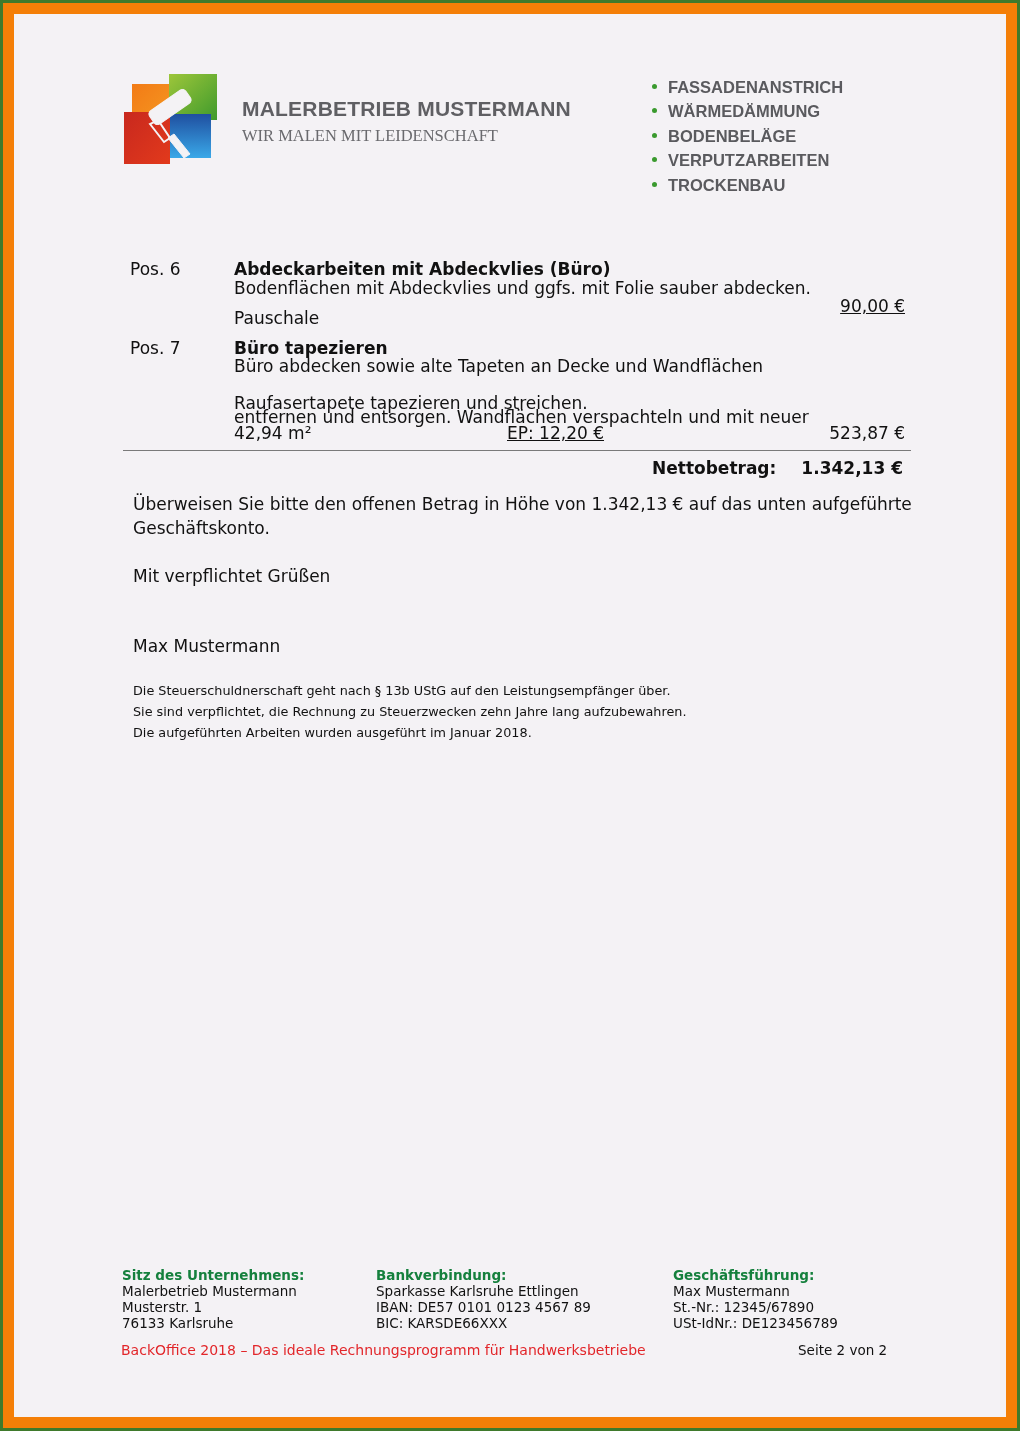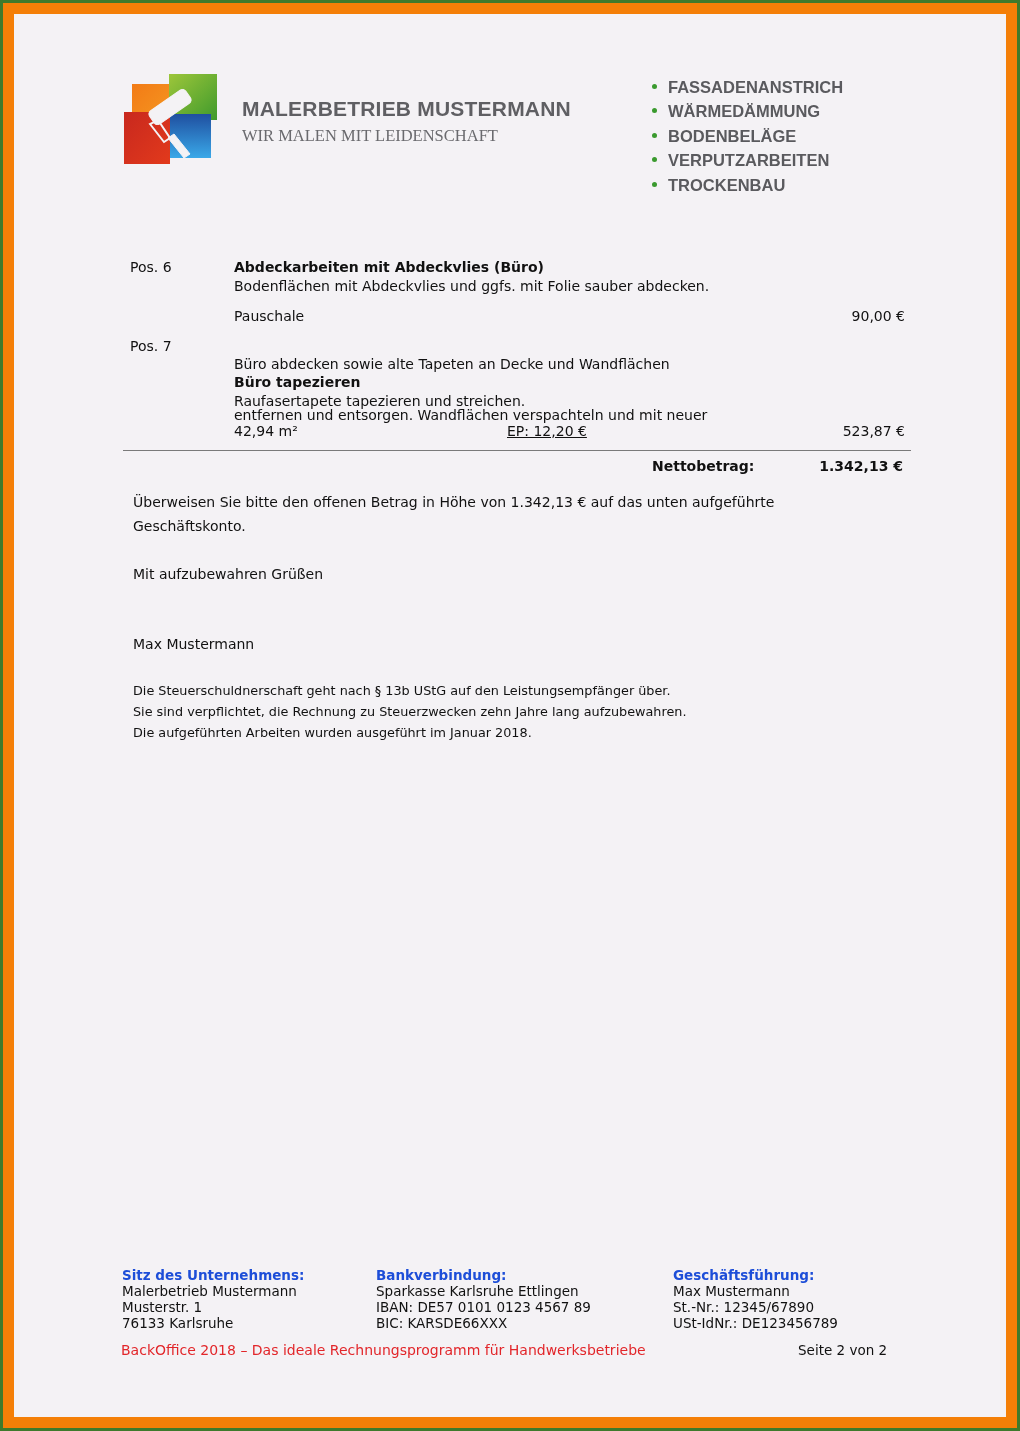"Pos. 6" .txt { font-size: 14px -> 17px }
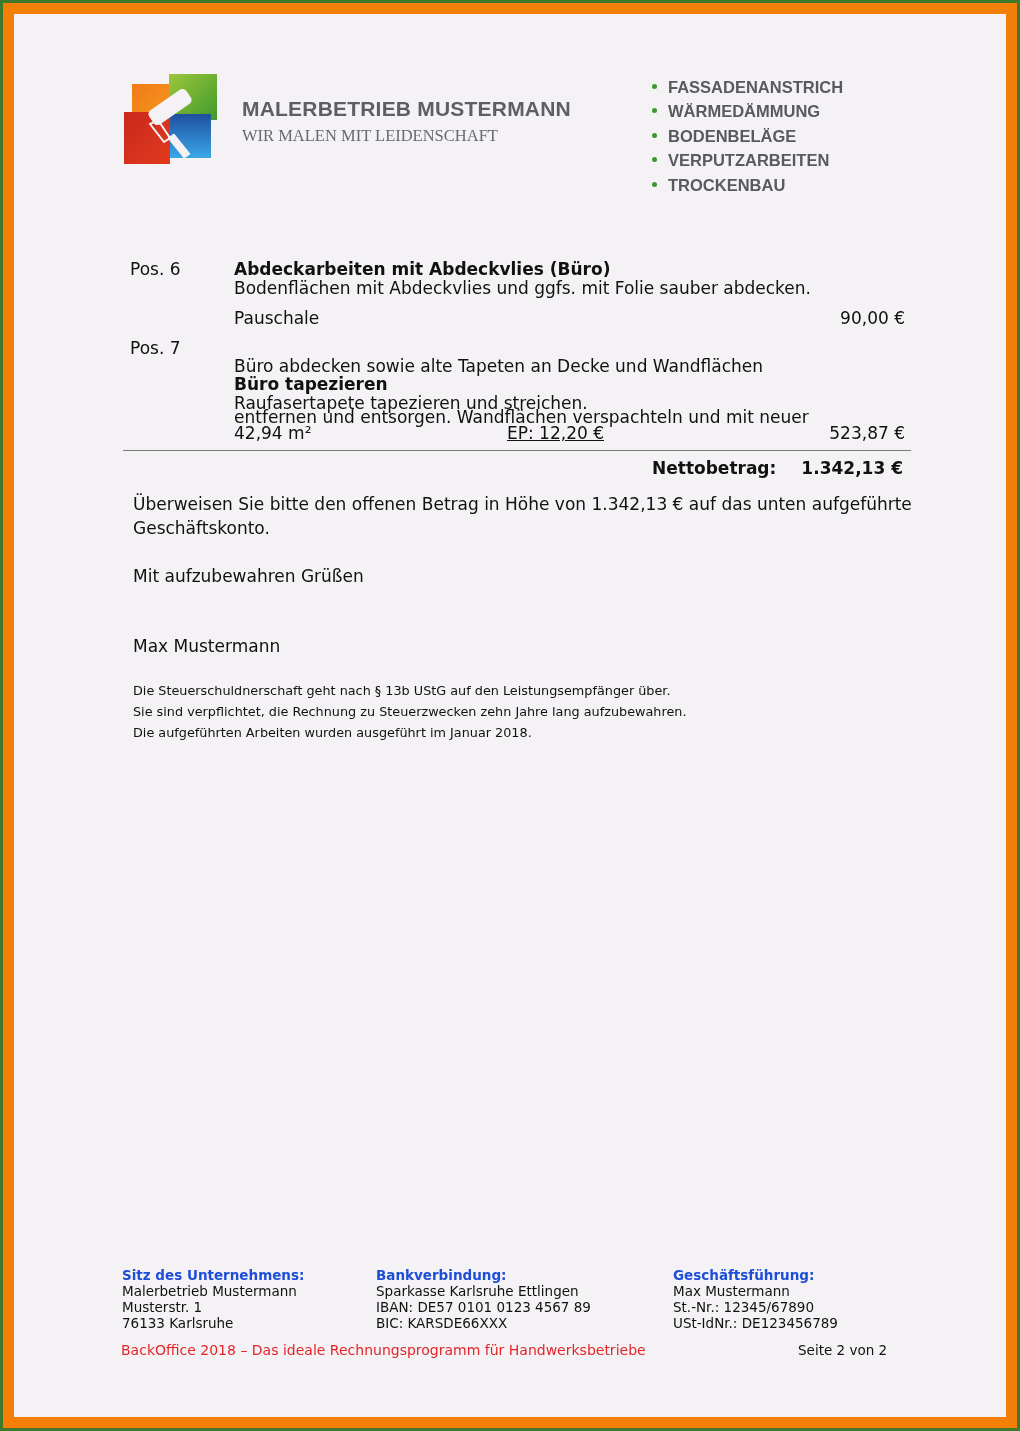"90,00 €" div.abs { text-decoration: none -> underline; top: 308px -> 296px }
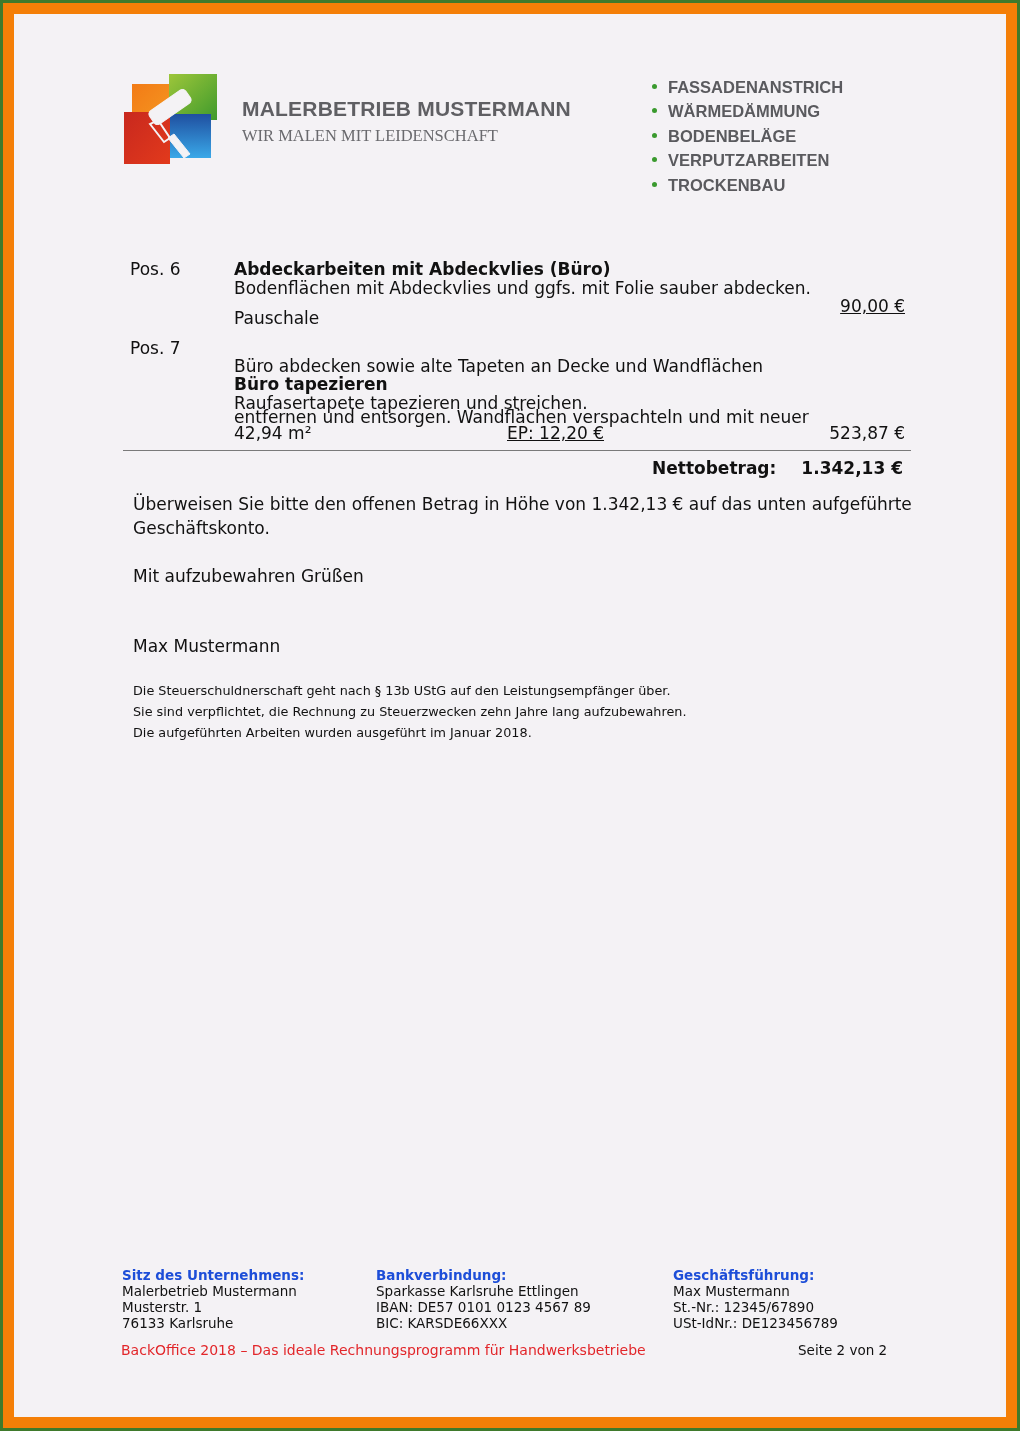"Büro tapezieren" div.abs { margin-top: 36px -> none }
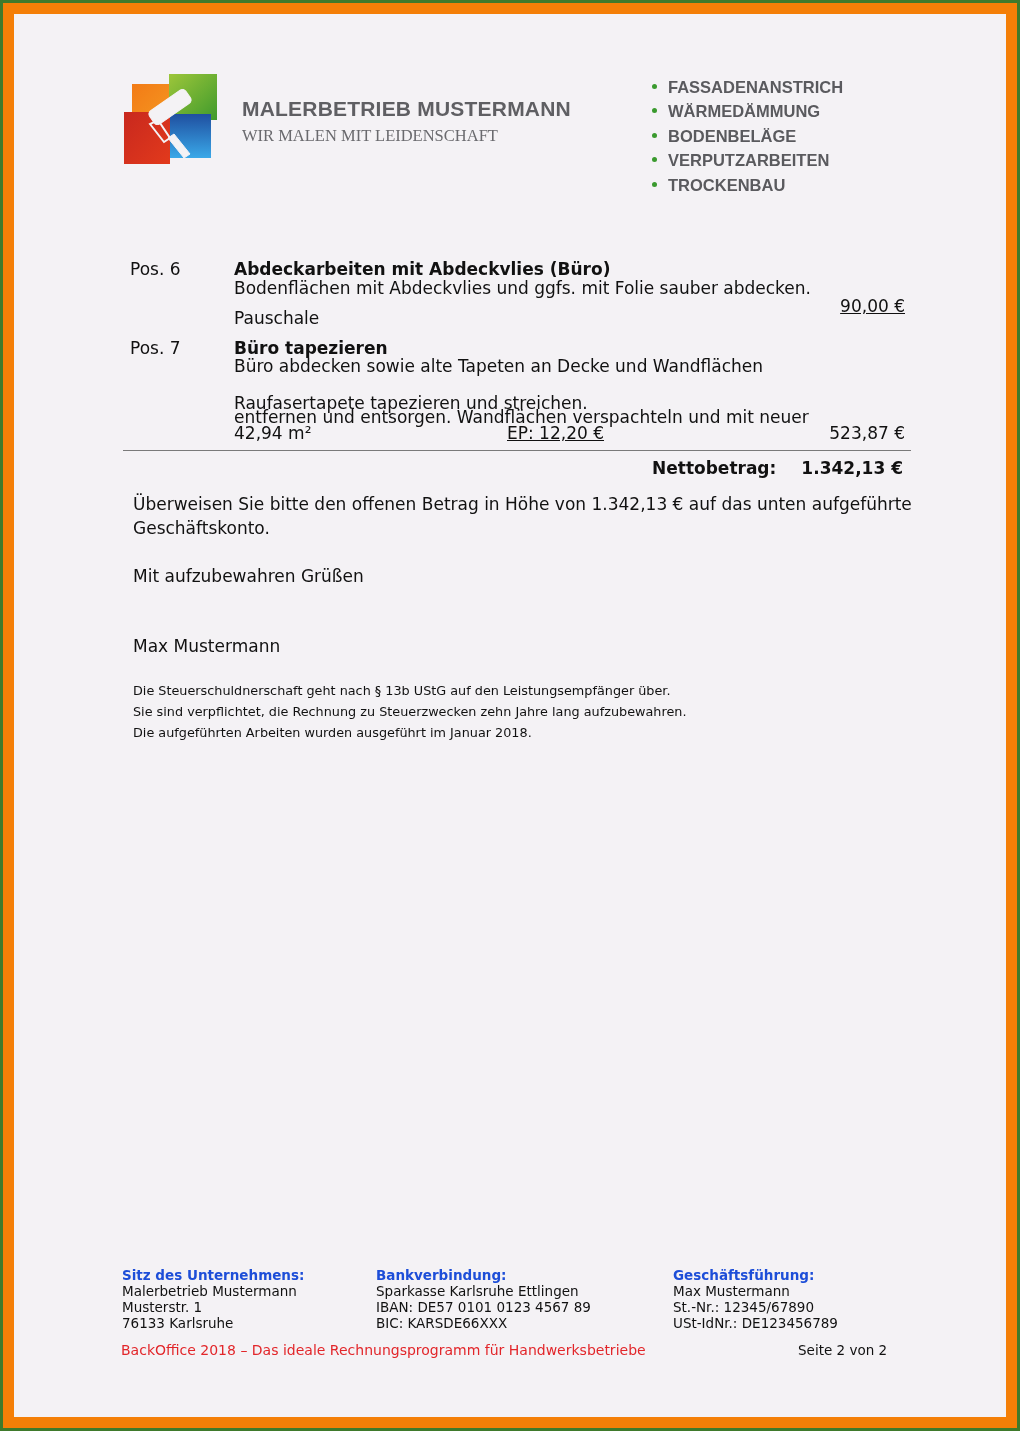"Mit aufzubewahren Grüßen" div.abs { text: aufzubewahren -> verpflichtet }
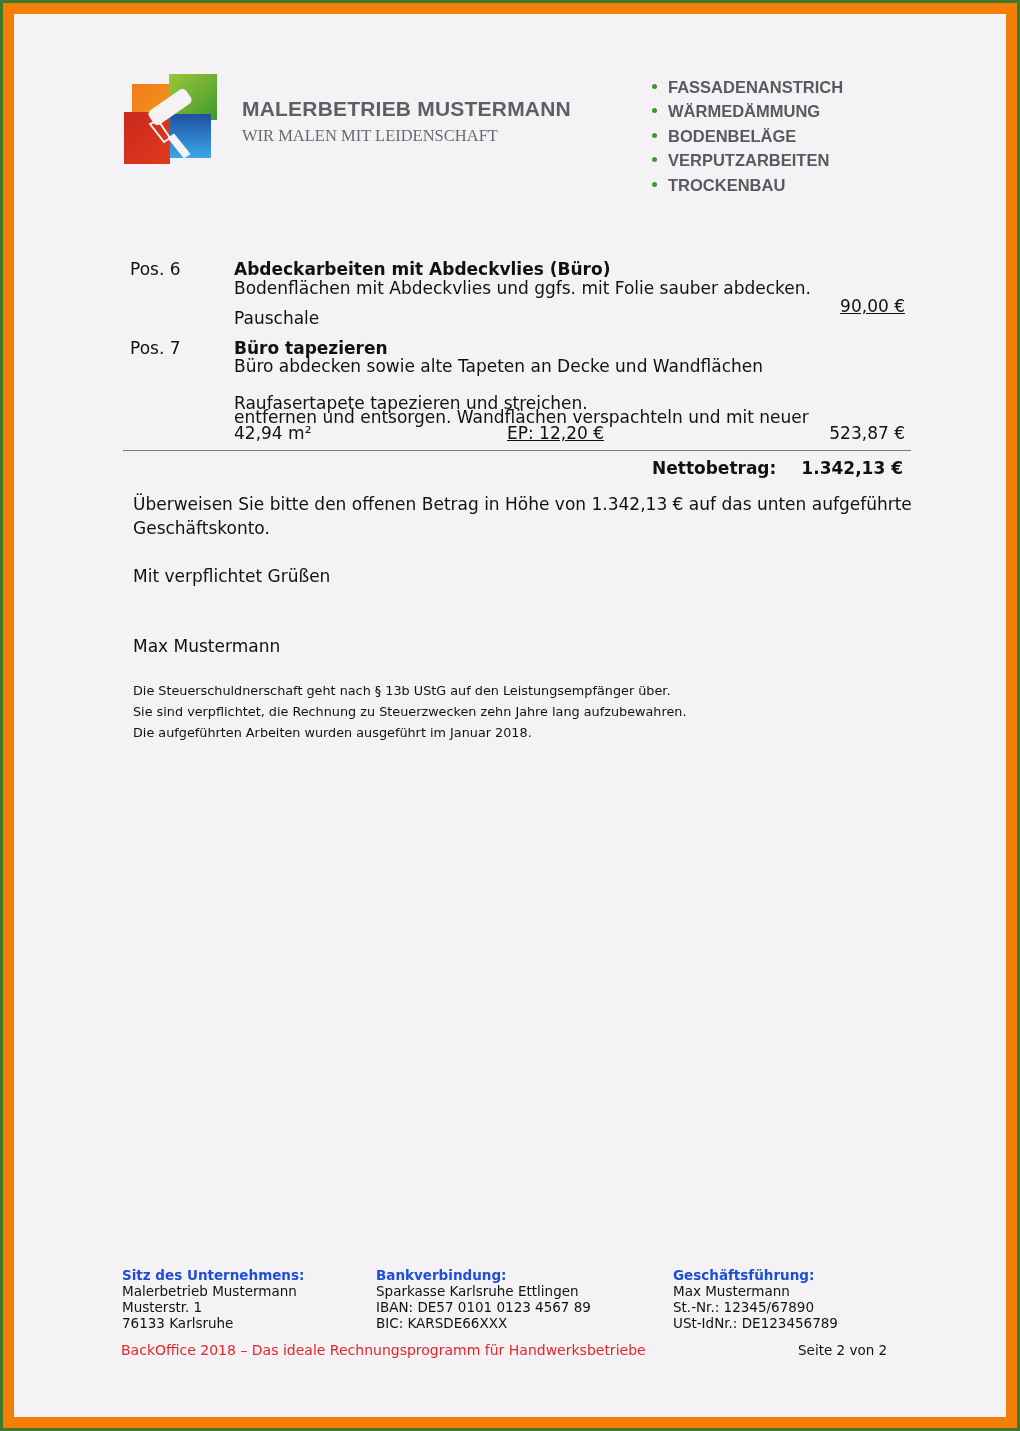"Sitz des Unternehmens:" .foot-h { color: #1d4ed8 -> #15803d }
